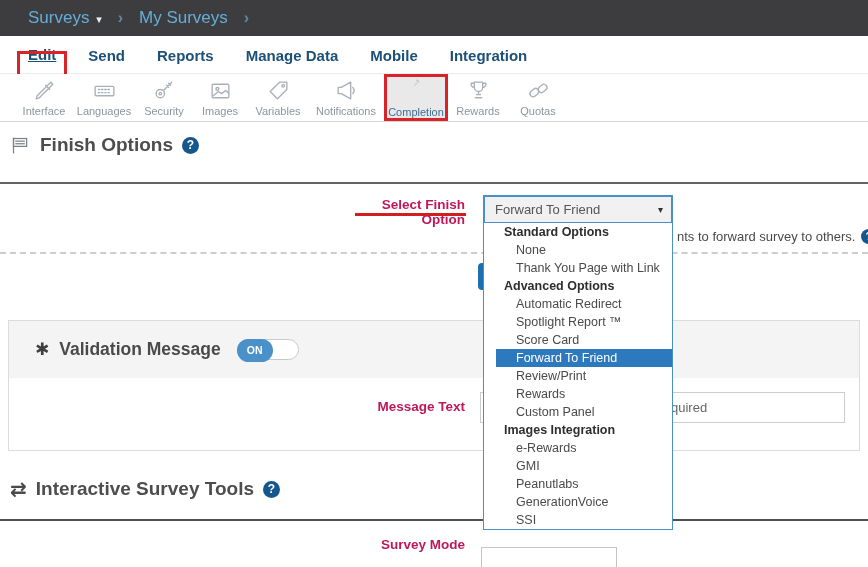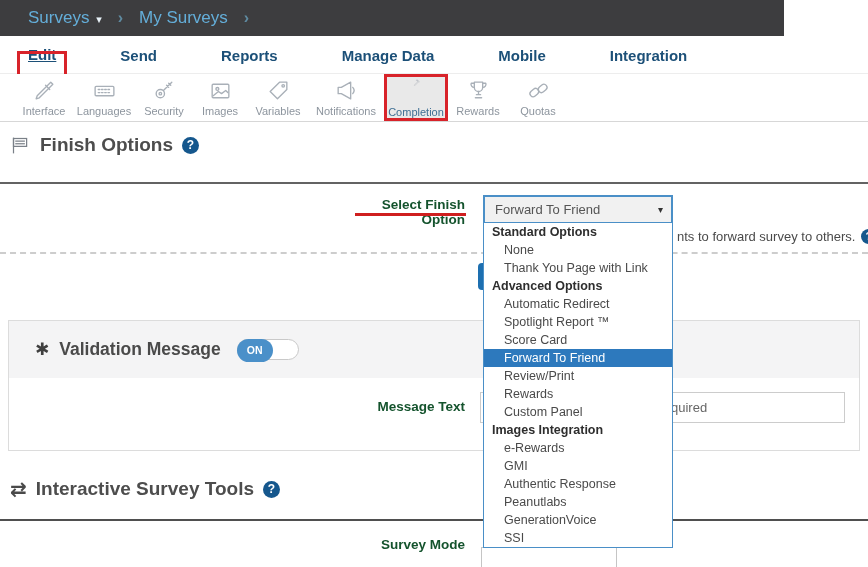"Surveys ▾" .topbar { width: 784px -> 868px }
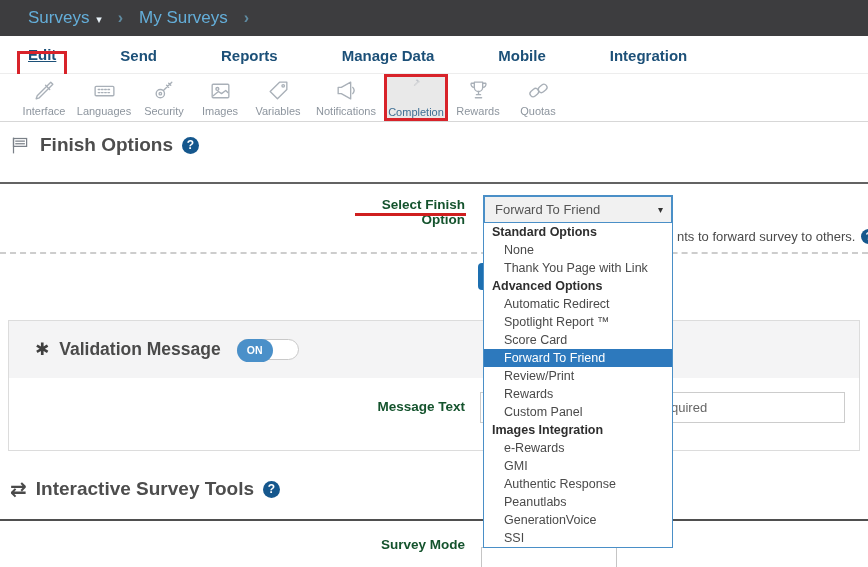"Edit" .menubar .menu-items { gap: 32px -> none }
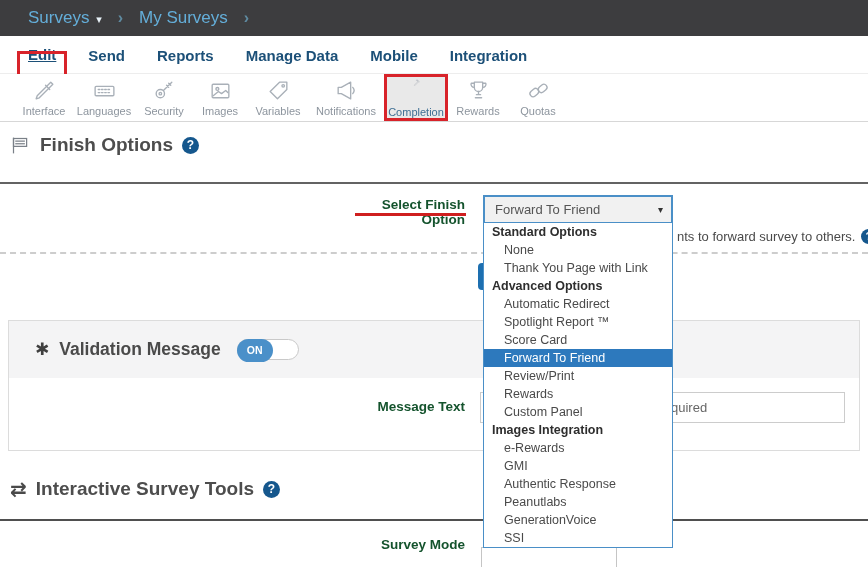"Select Finish Option" .f-label { color: #14532d -> #be185d }
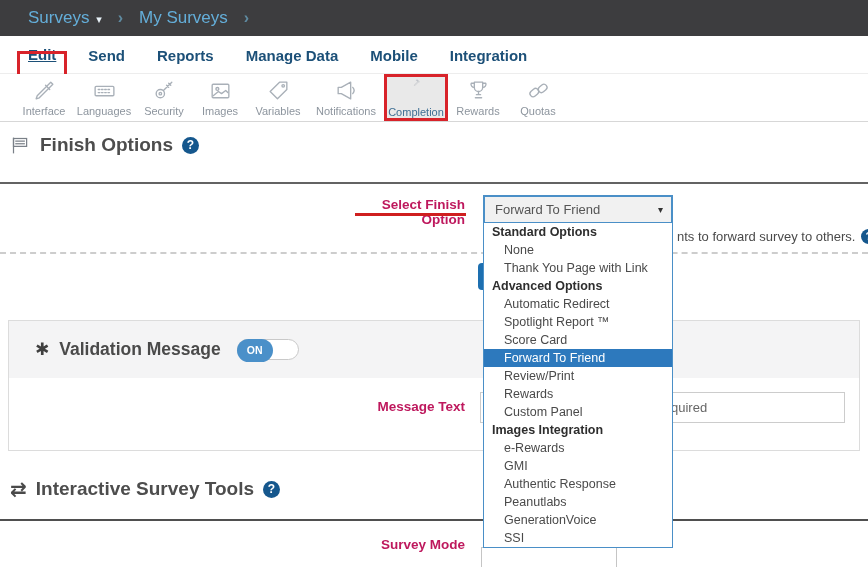"Standard Options" .dd-list { padding-left: none -> 12px }
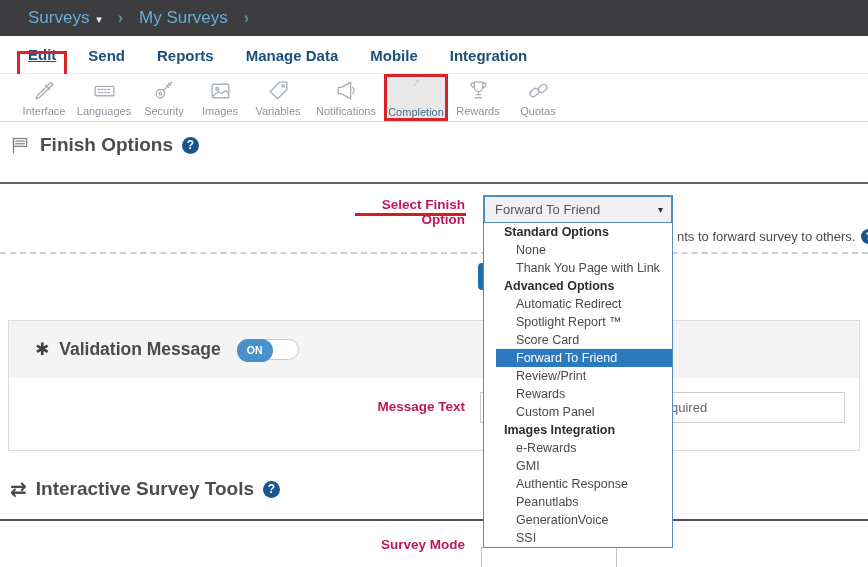"Authentic Response" div.dd-item { html: <div>Authentic Response</div> -> none }
